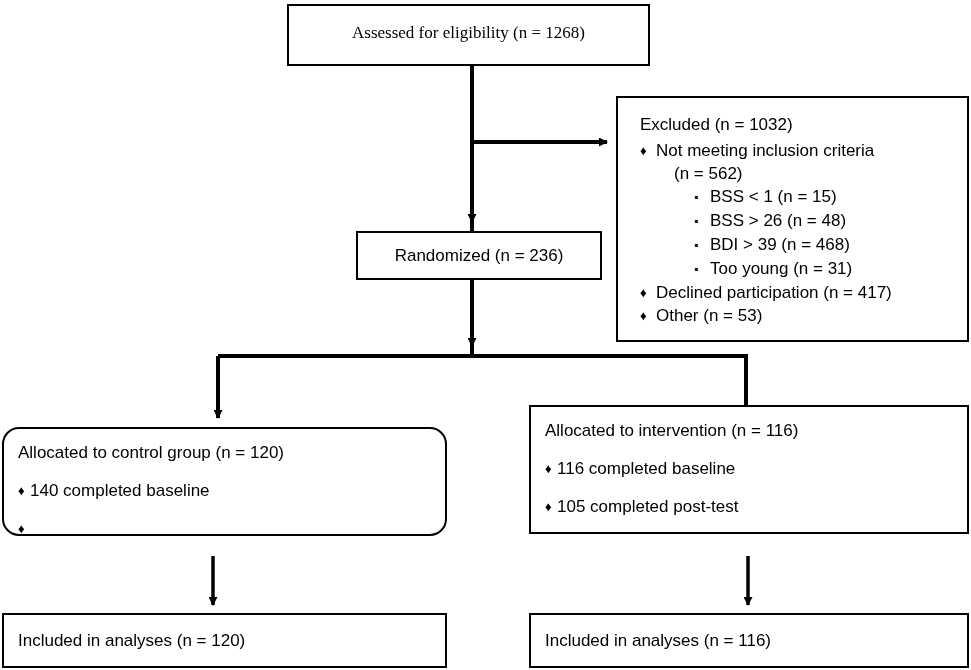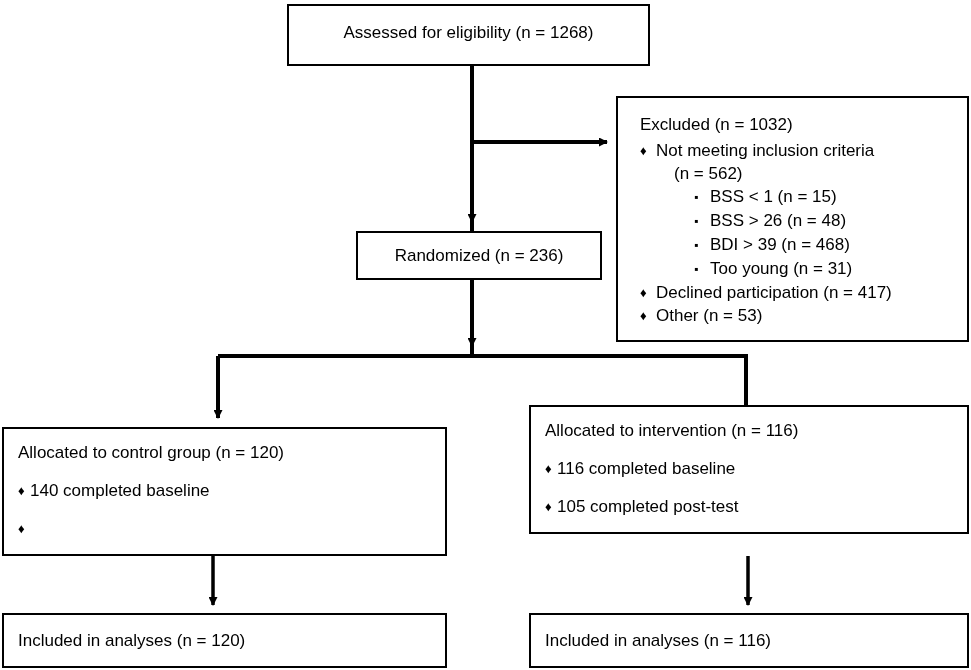"Assessed for eligibility (n =" #box-assessed .box-text { font-family: none -> Liberation Serif, serif }
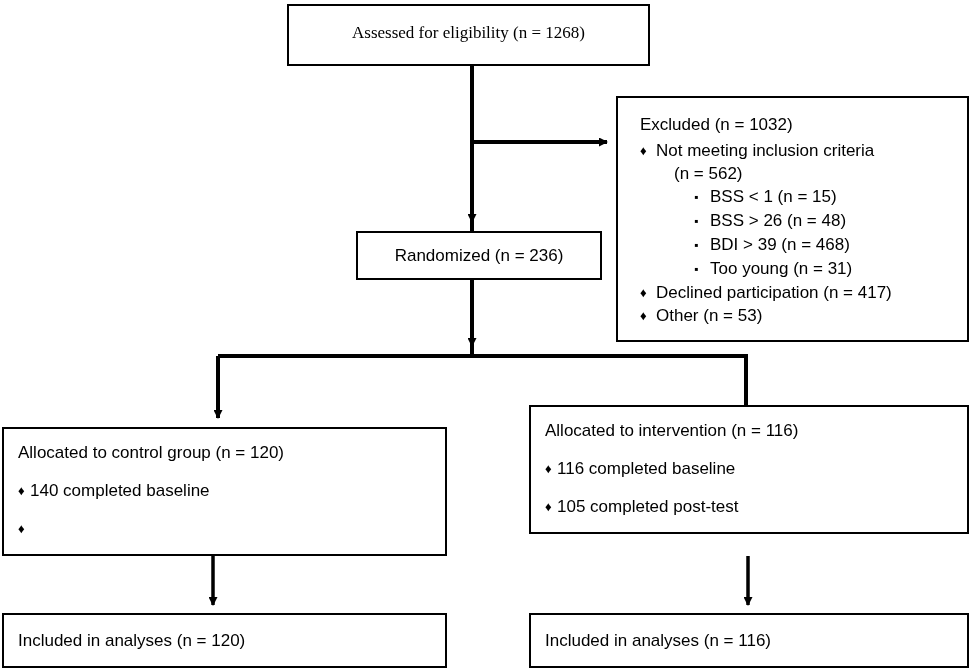"Allocated to control group (n" #box-alloc-control { border-radius: none -> 17px; height: 129px -> 109px }
